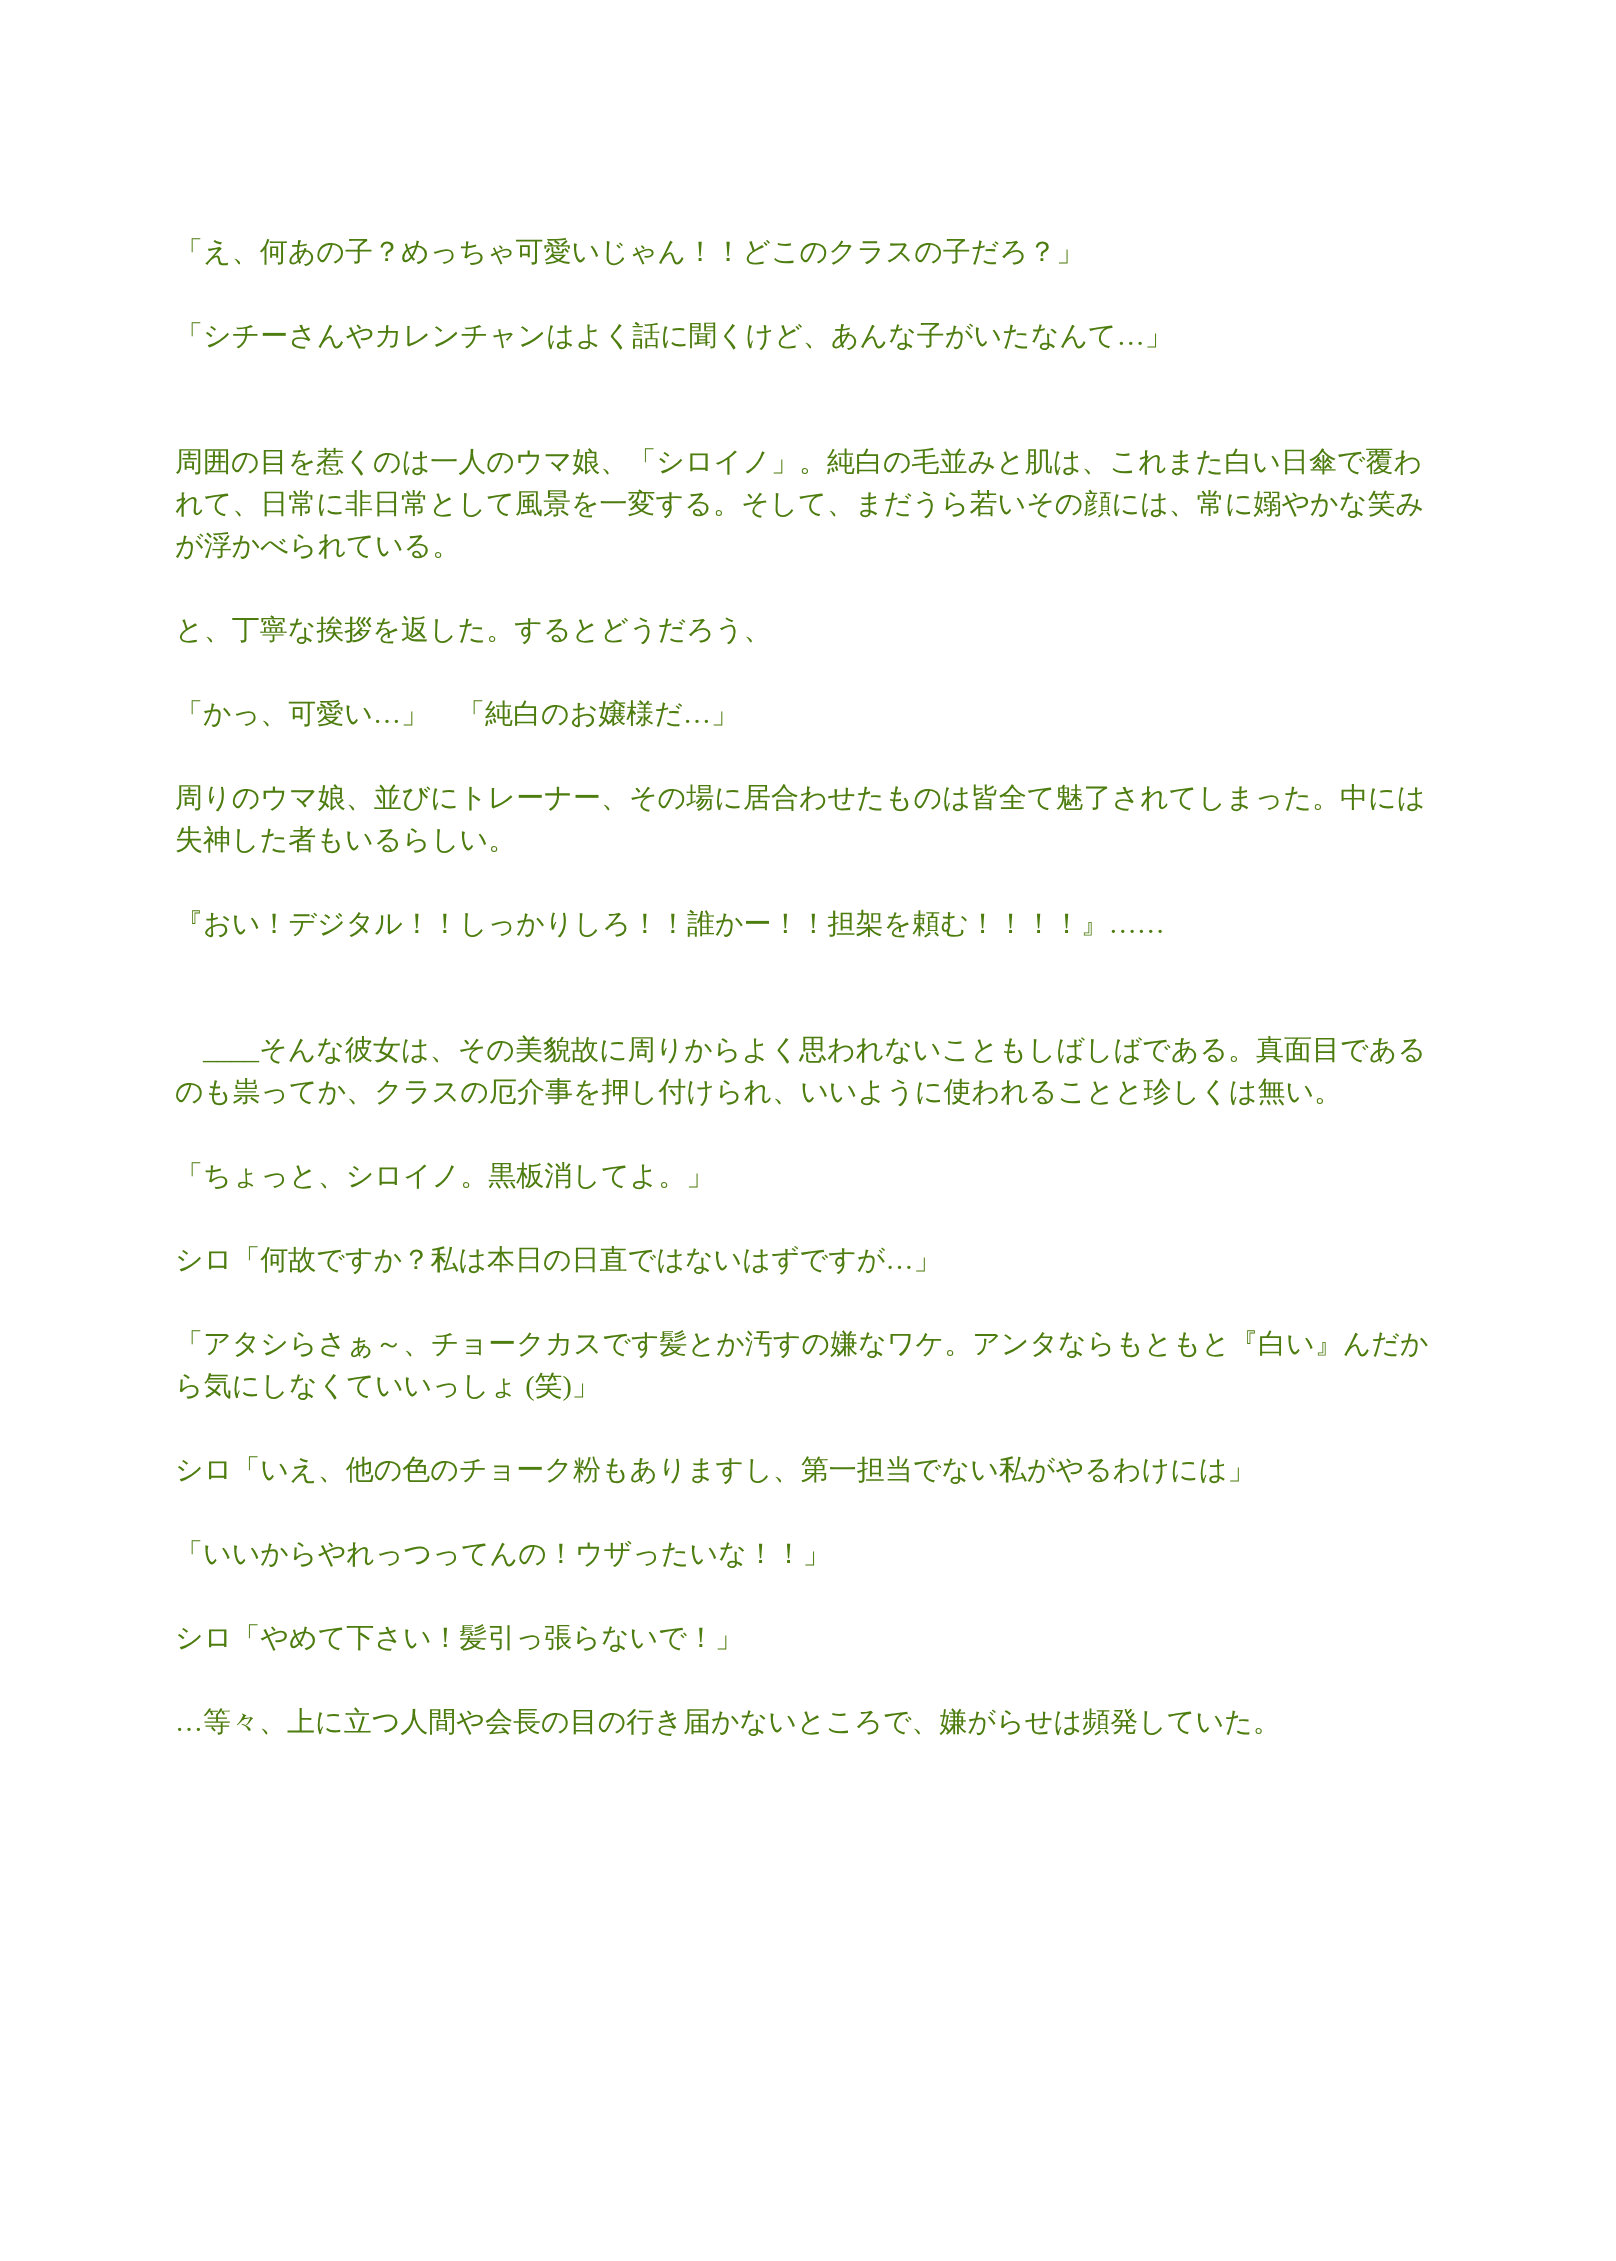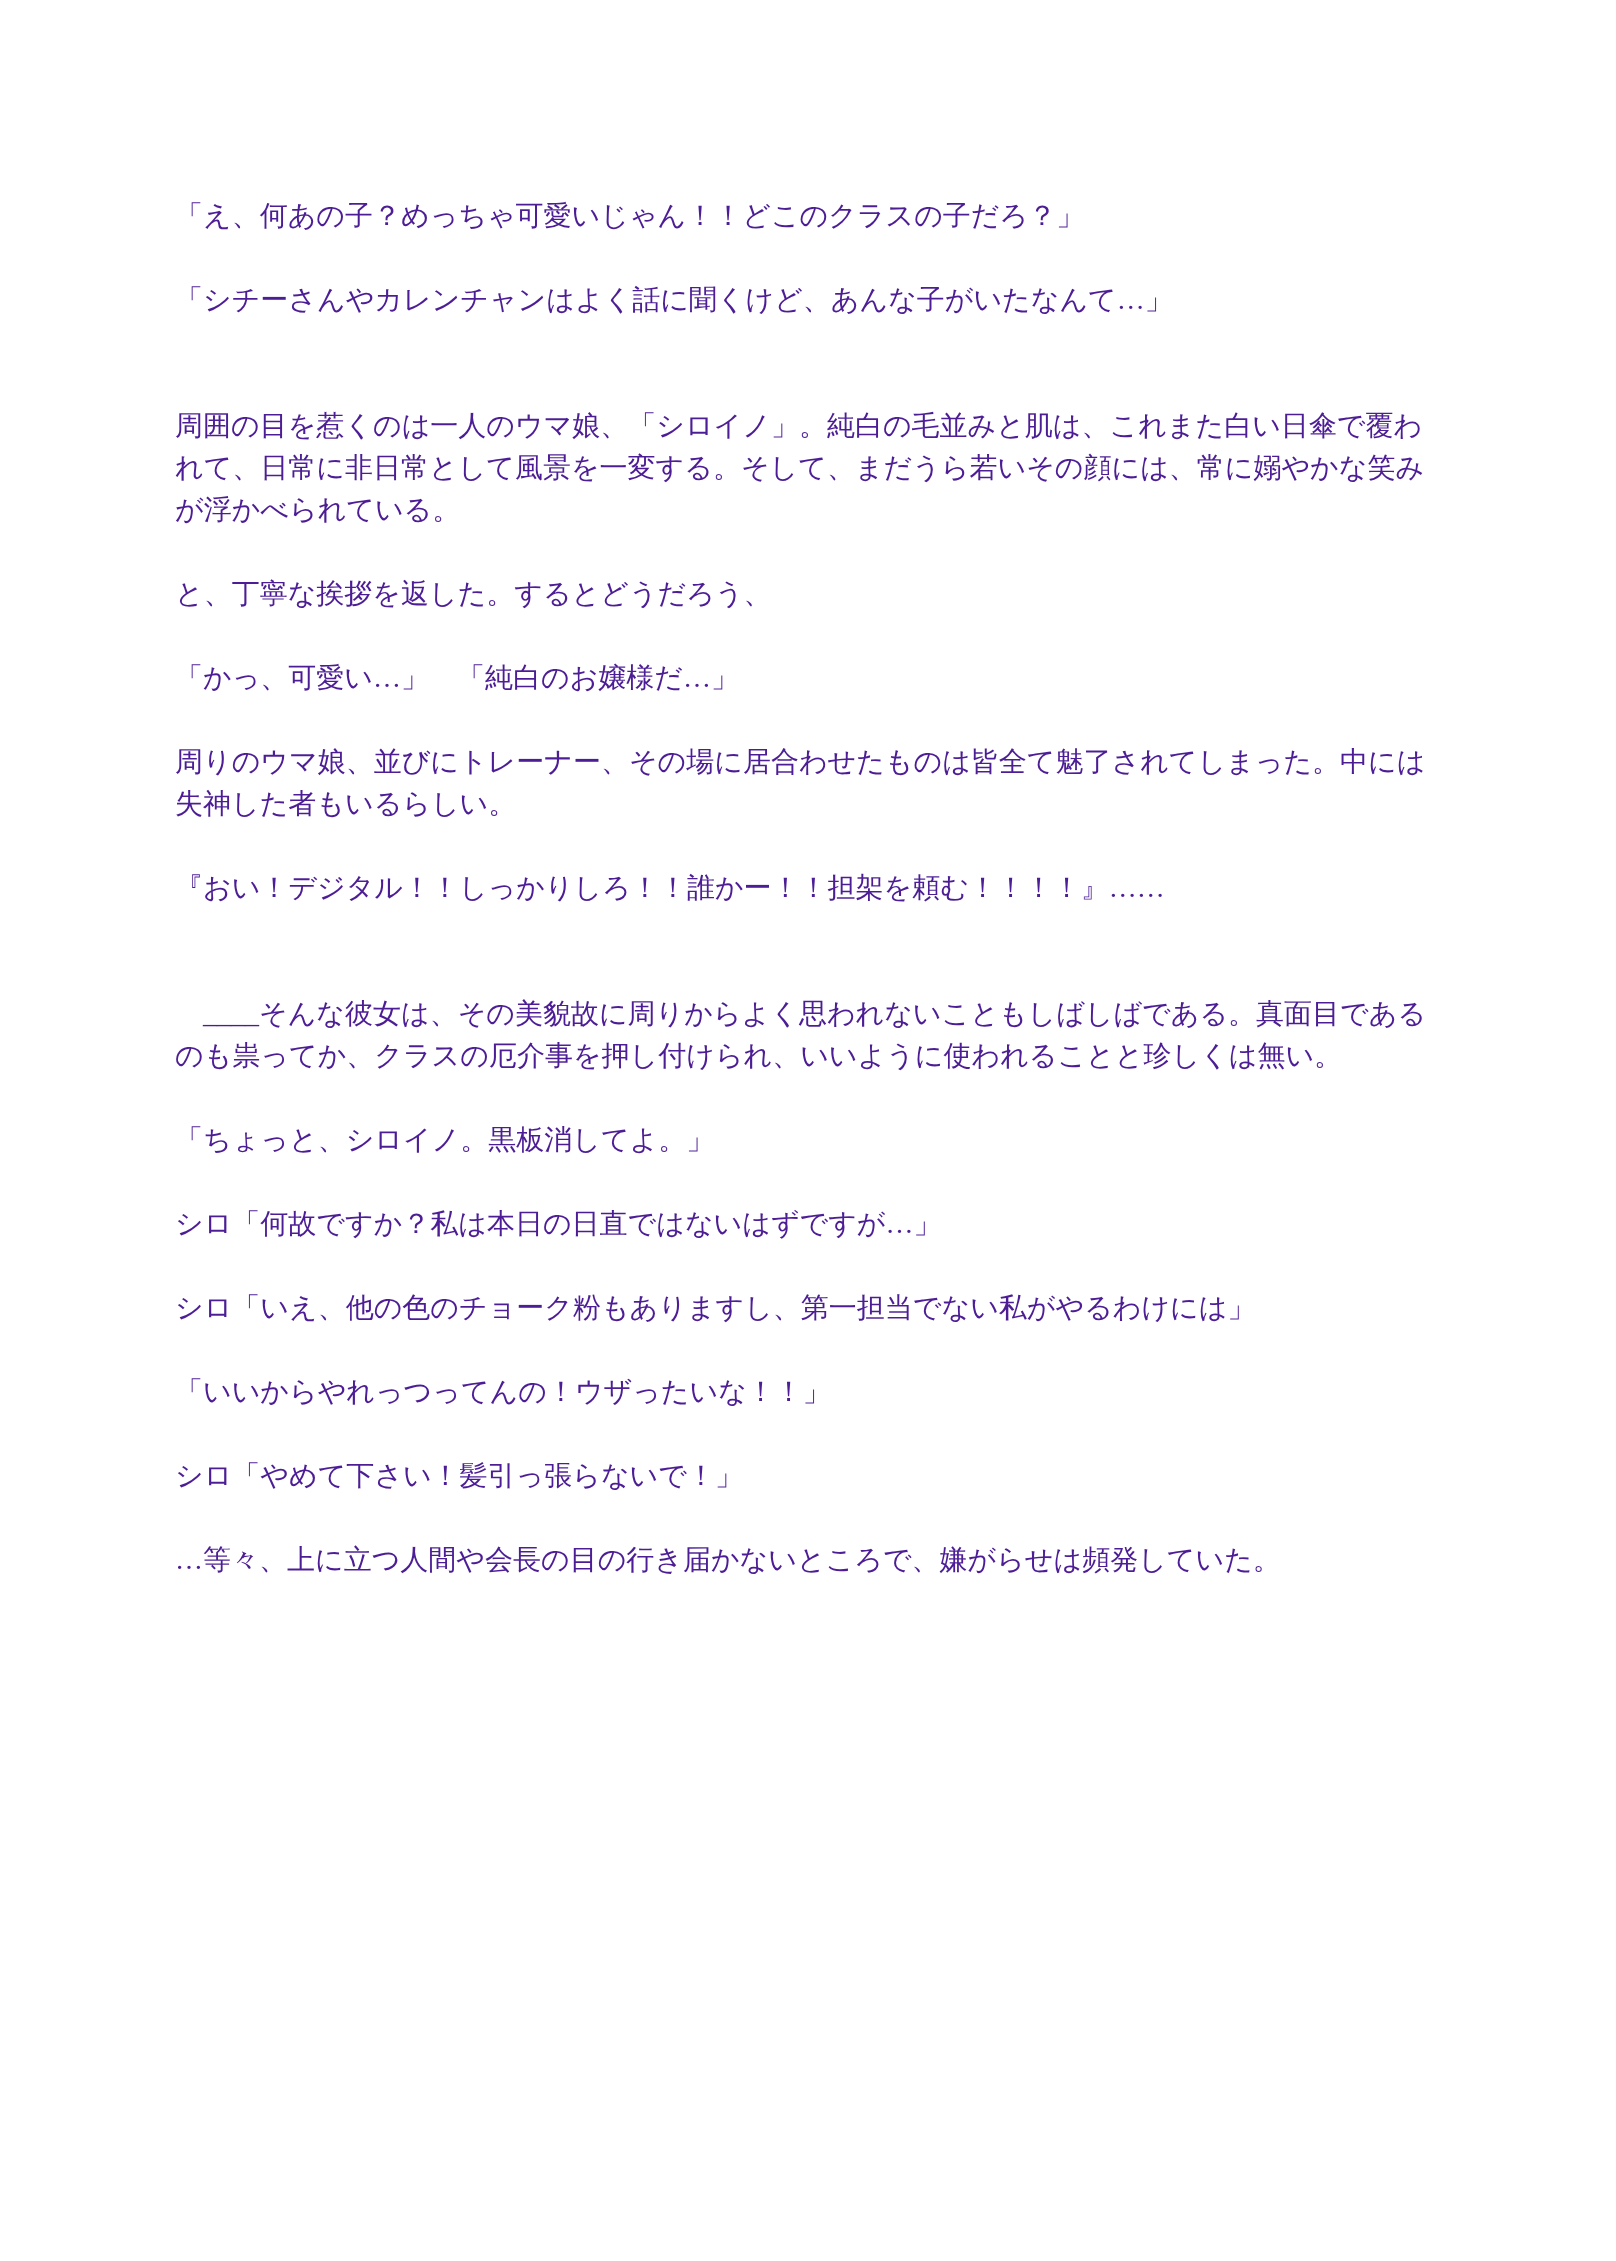"「え、何あの子？めっちゃ可愛いじゃん！！どこのクラスの子だろ？」" div.doc { color: #4c1d95 -> #4d7c0f; margin-top: none -> 36px }
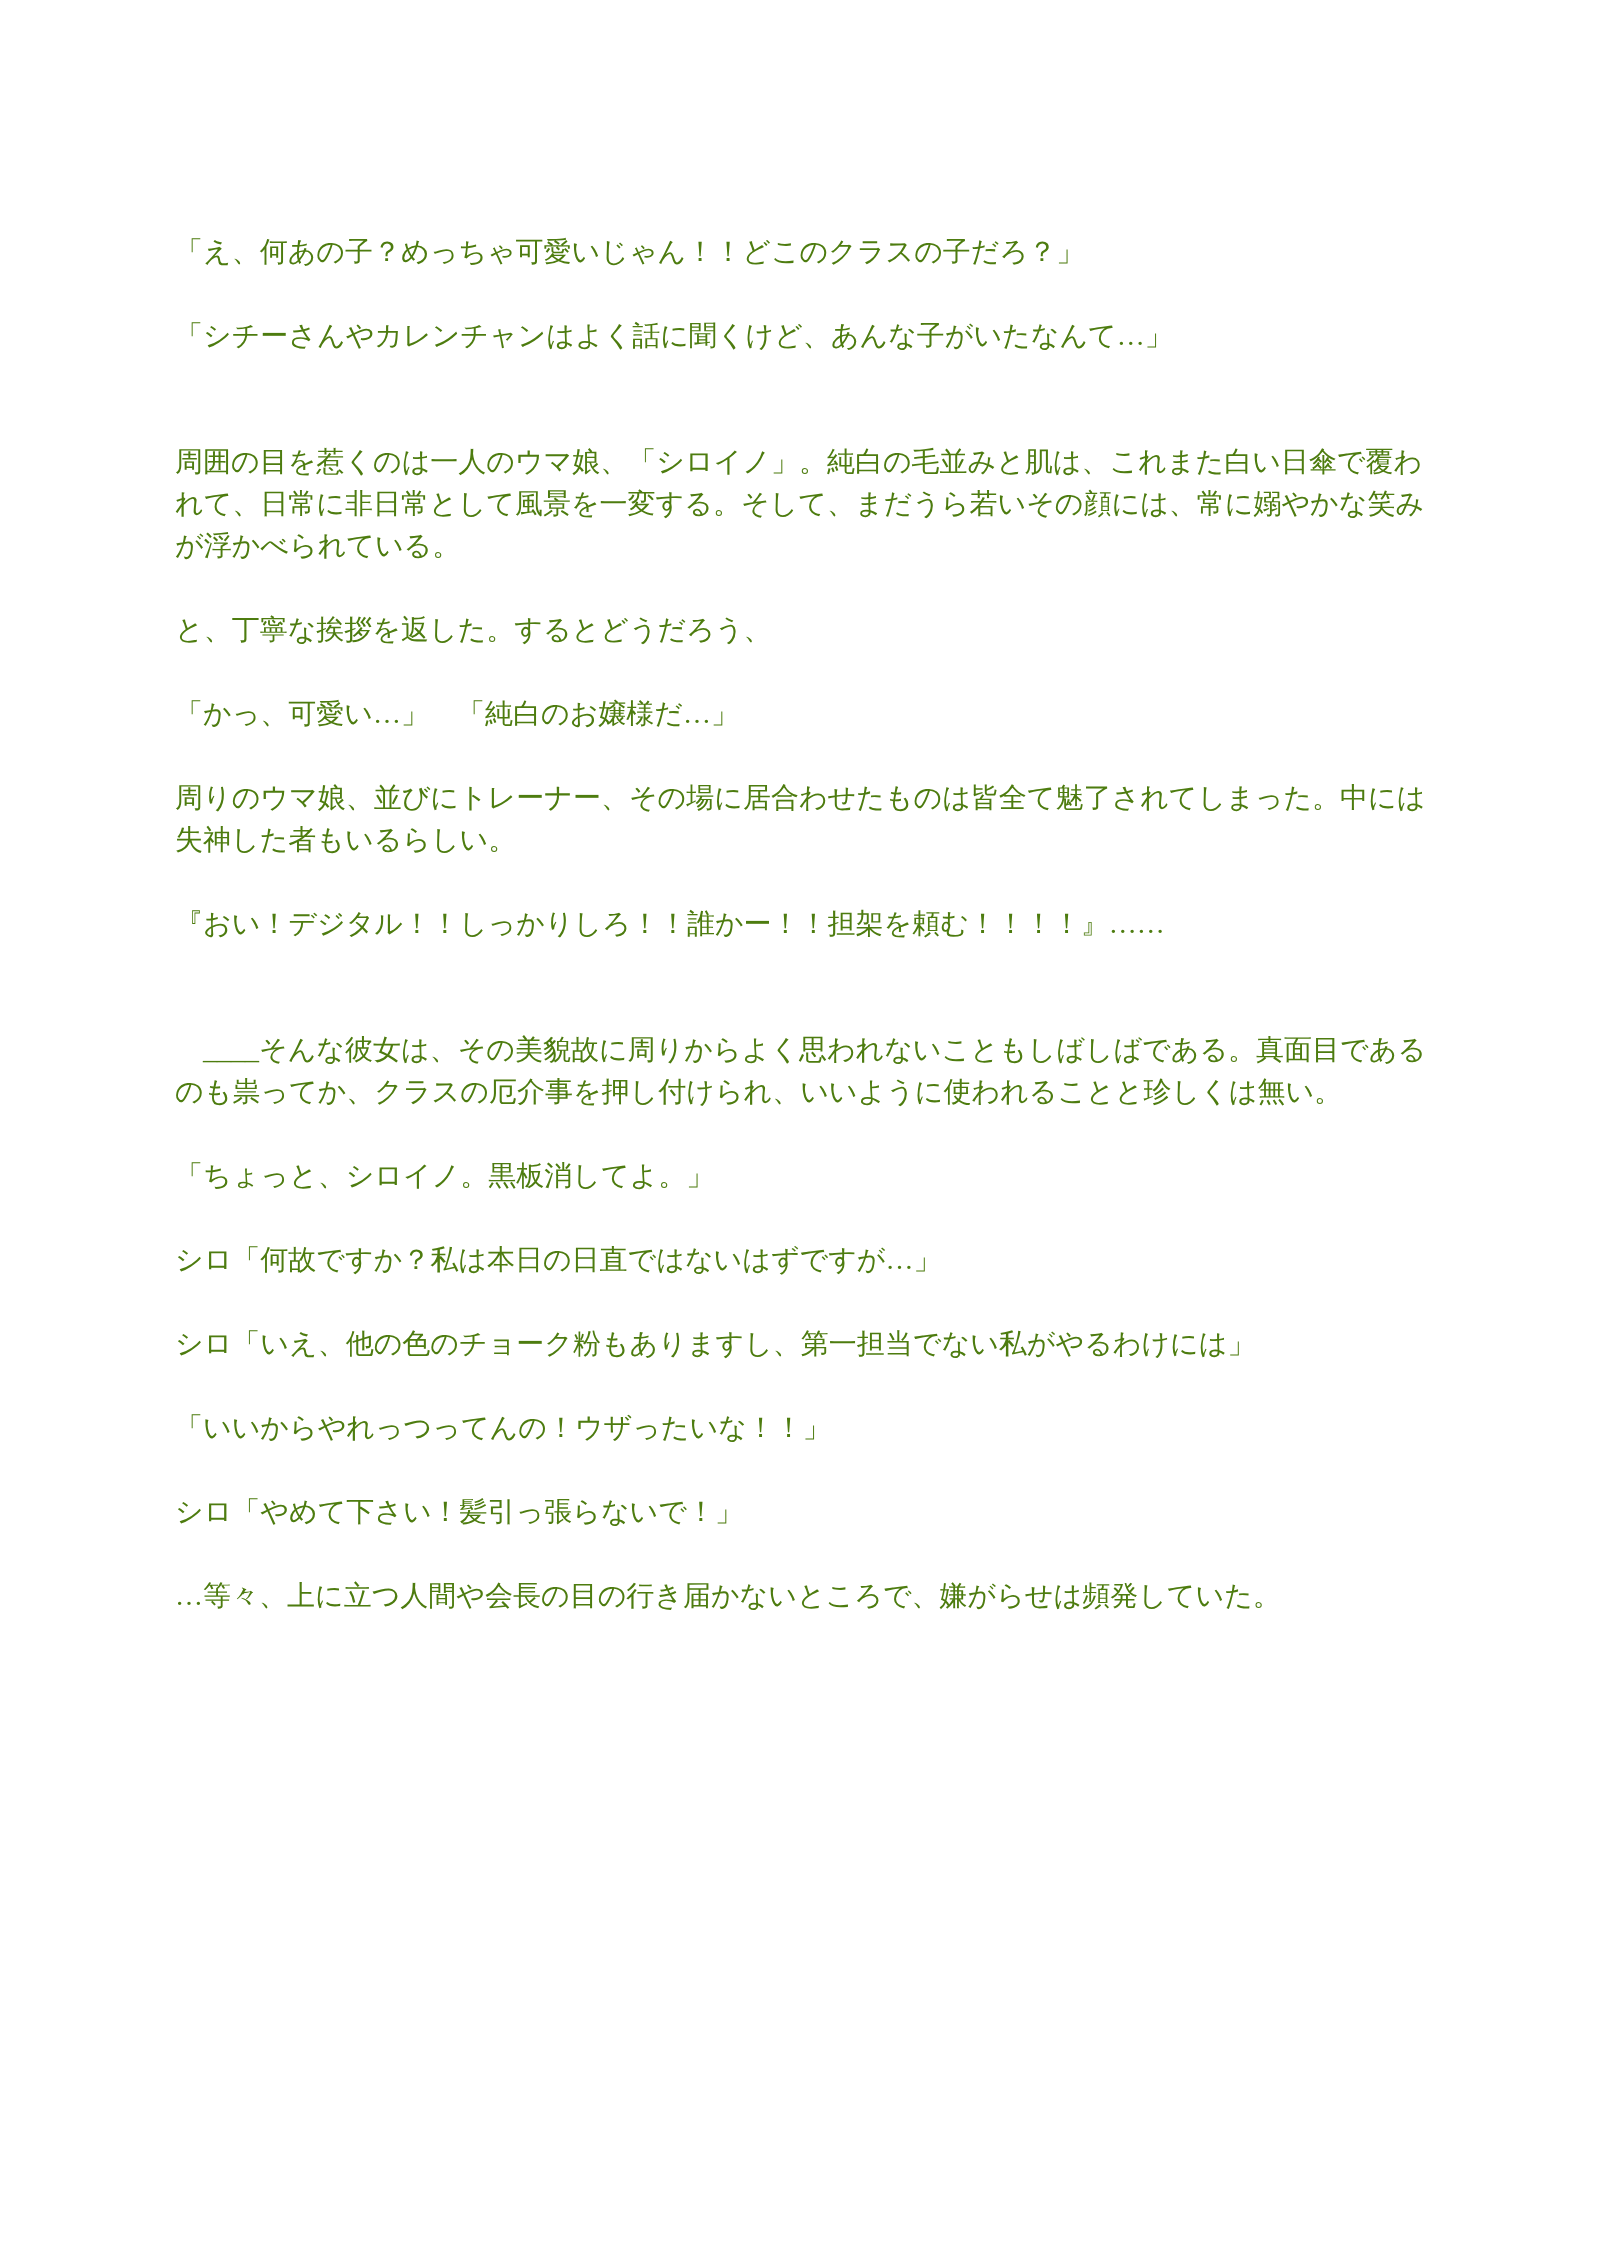"「アタシらさぁ～、チョークカスです髪とか汚すの嫌なワケ。アンタならもともと『白い" div.block { html: none -> <div> <div>「アタシらさぁ～、チョークカスです髪とか汚すの嫌なワケ。アンタならもともと『白い』んだから気にしなくていいっしょ (笑)」</div> </div> }
